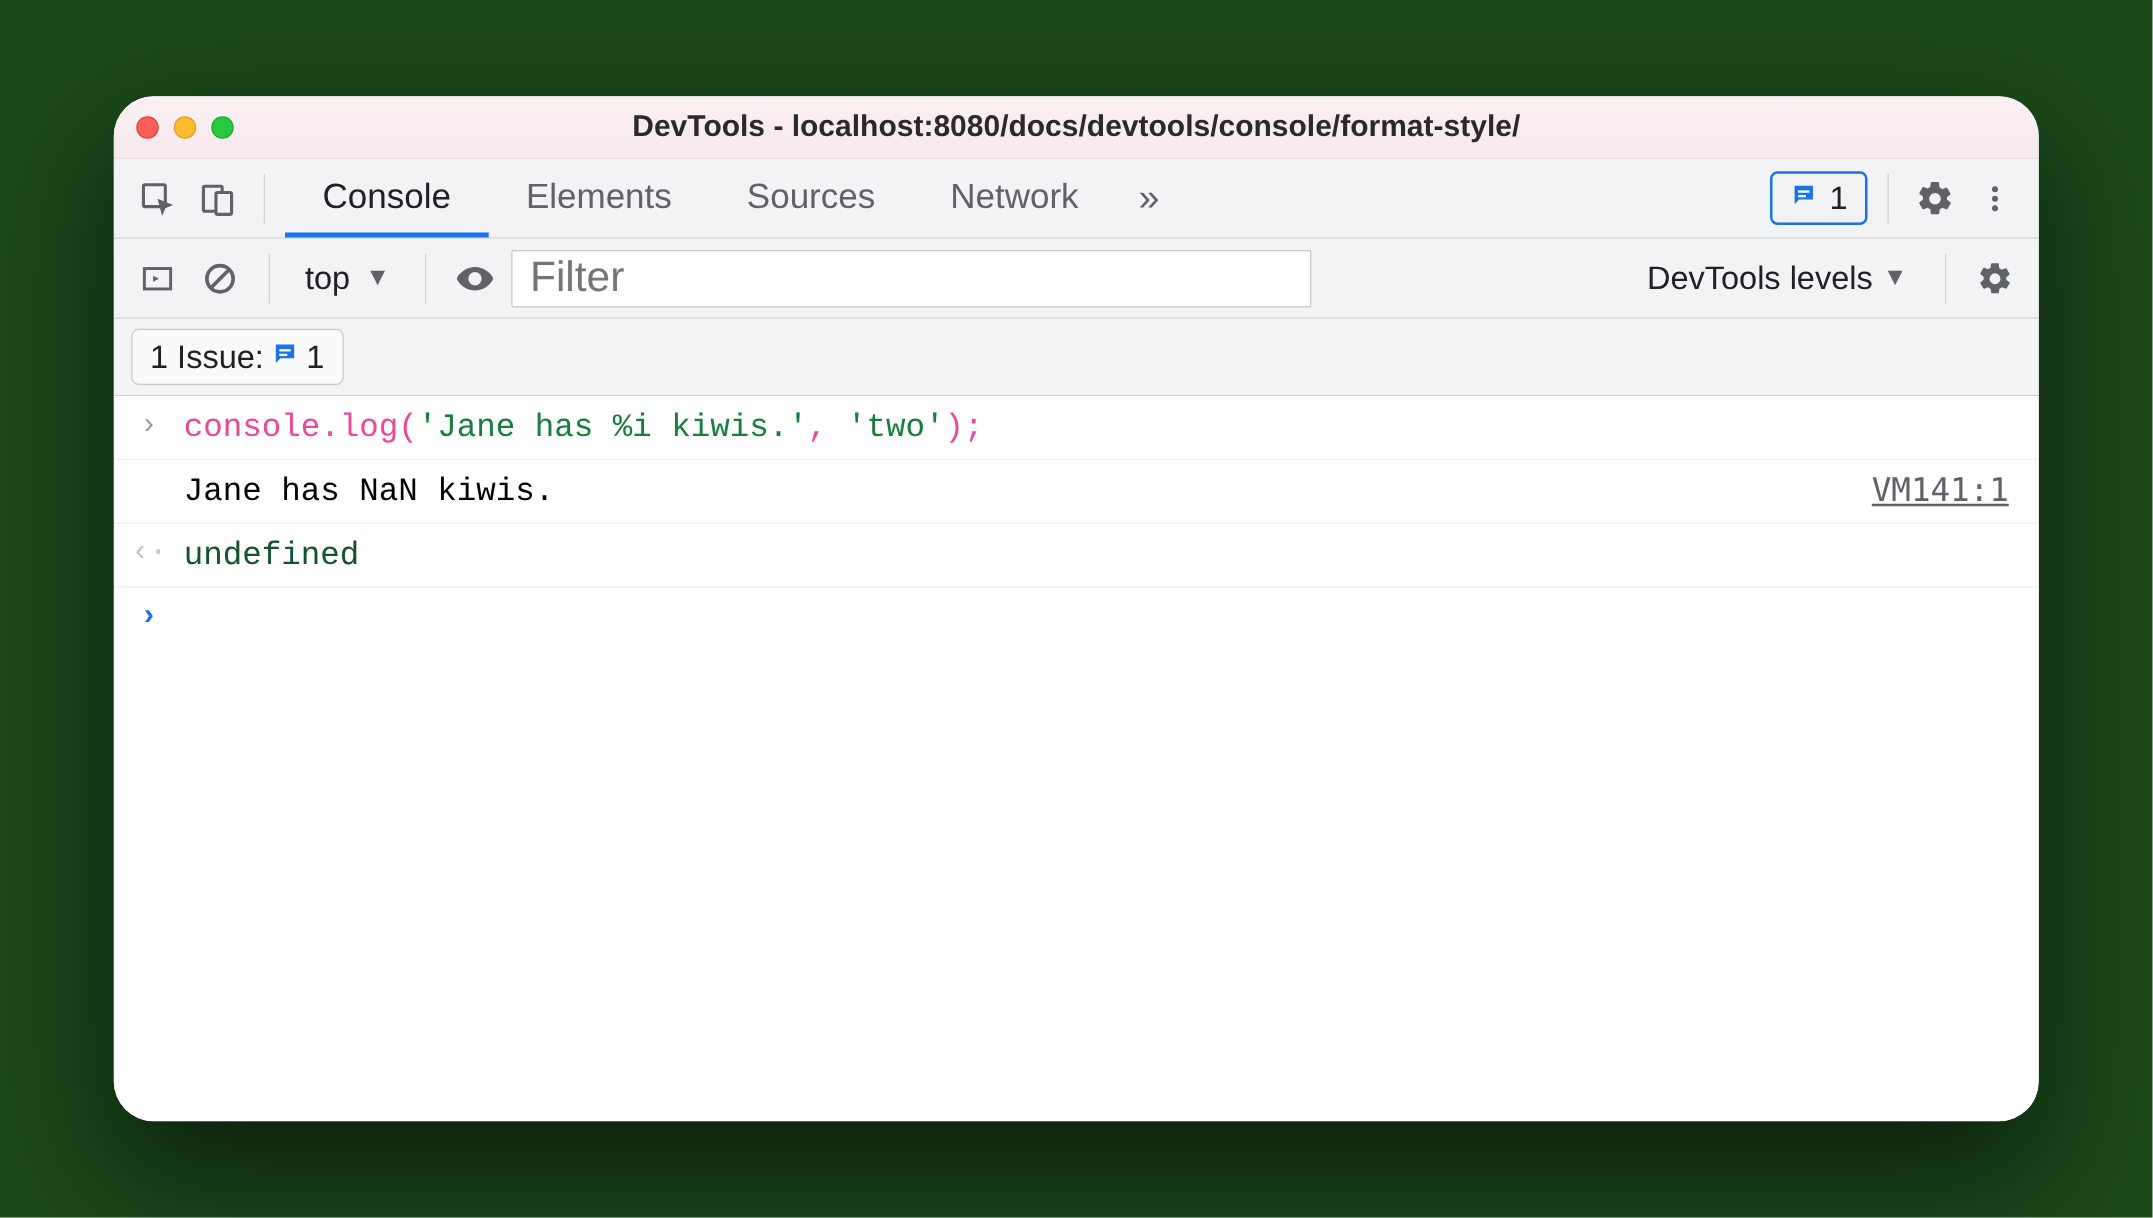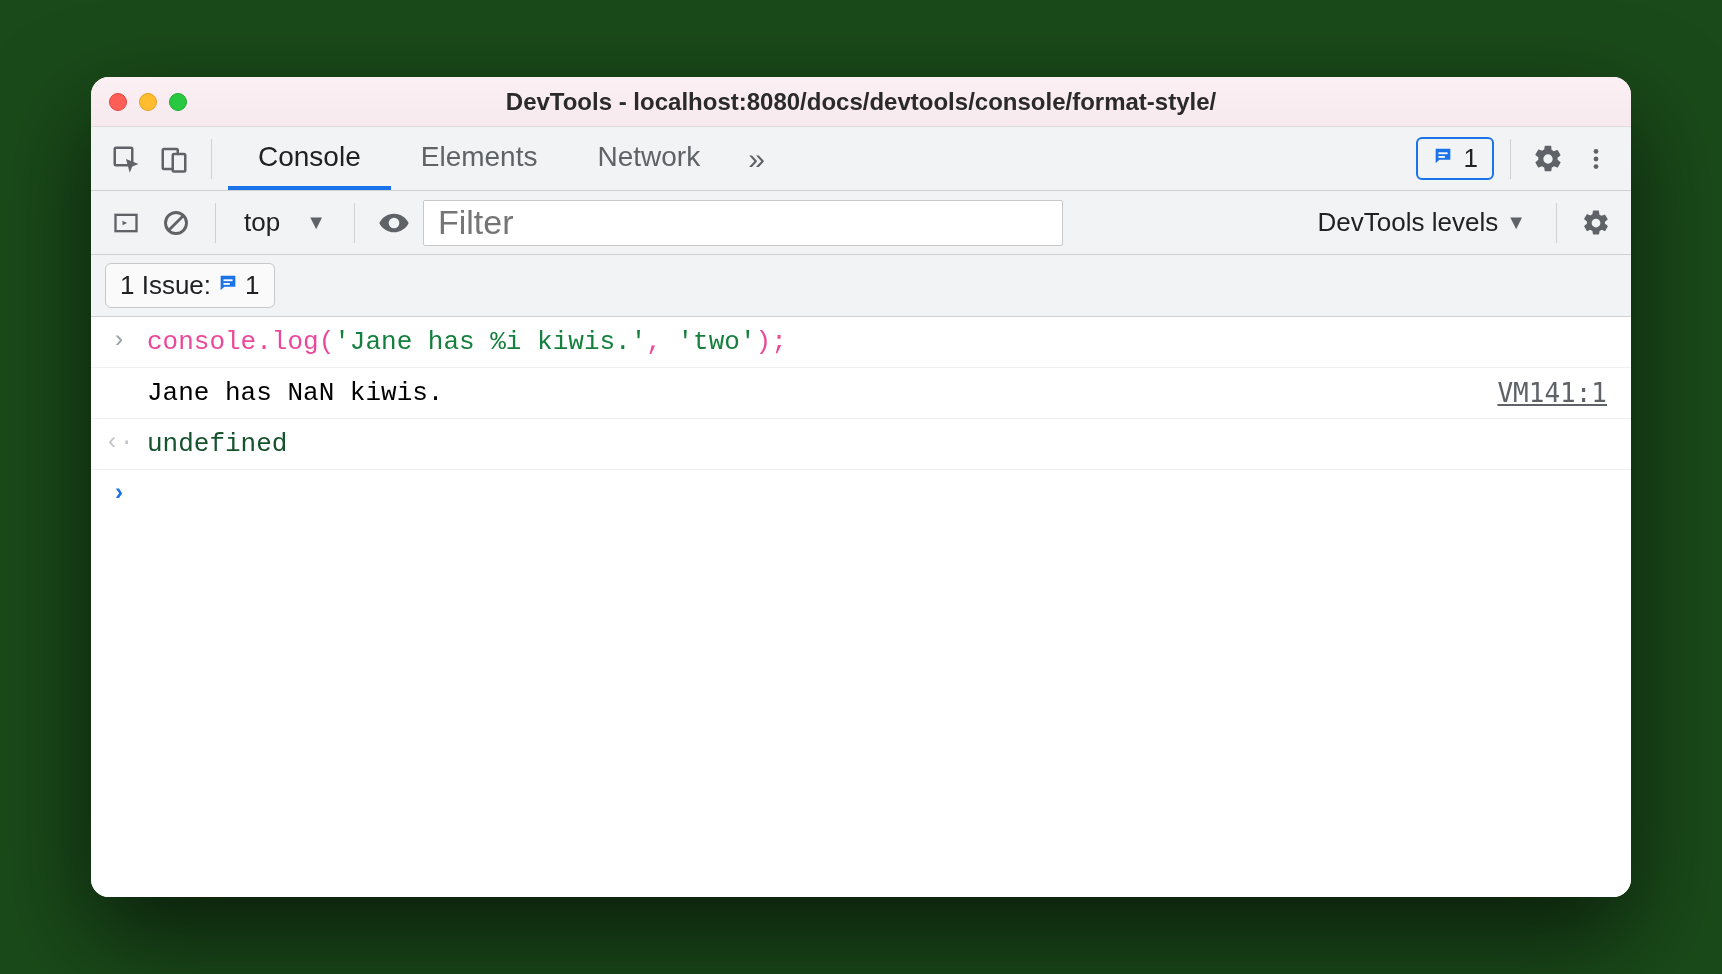"DevTools -" .window { border-radius: 18px -> 32px }
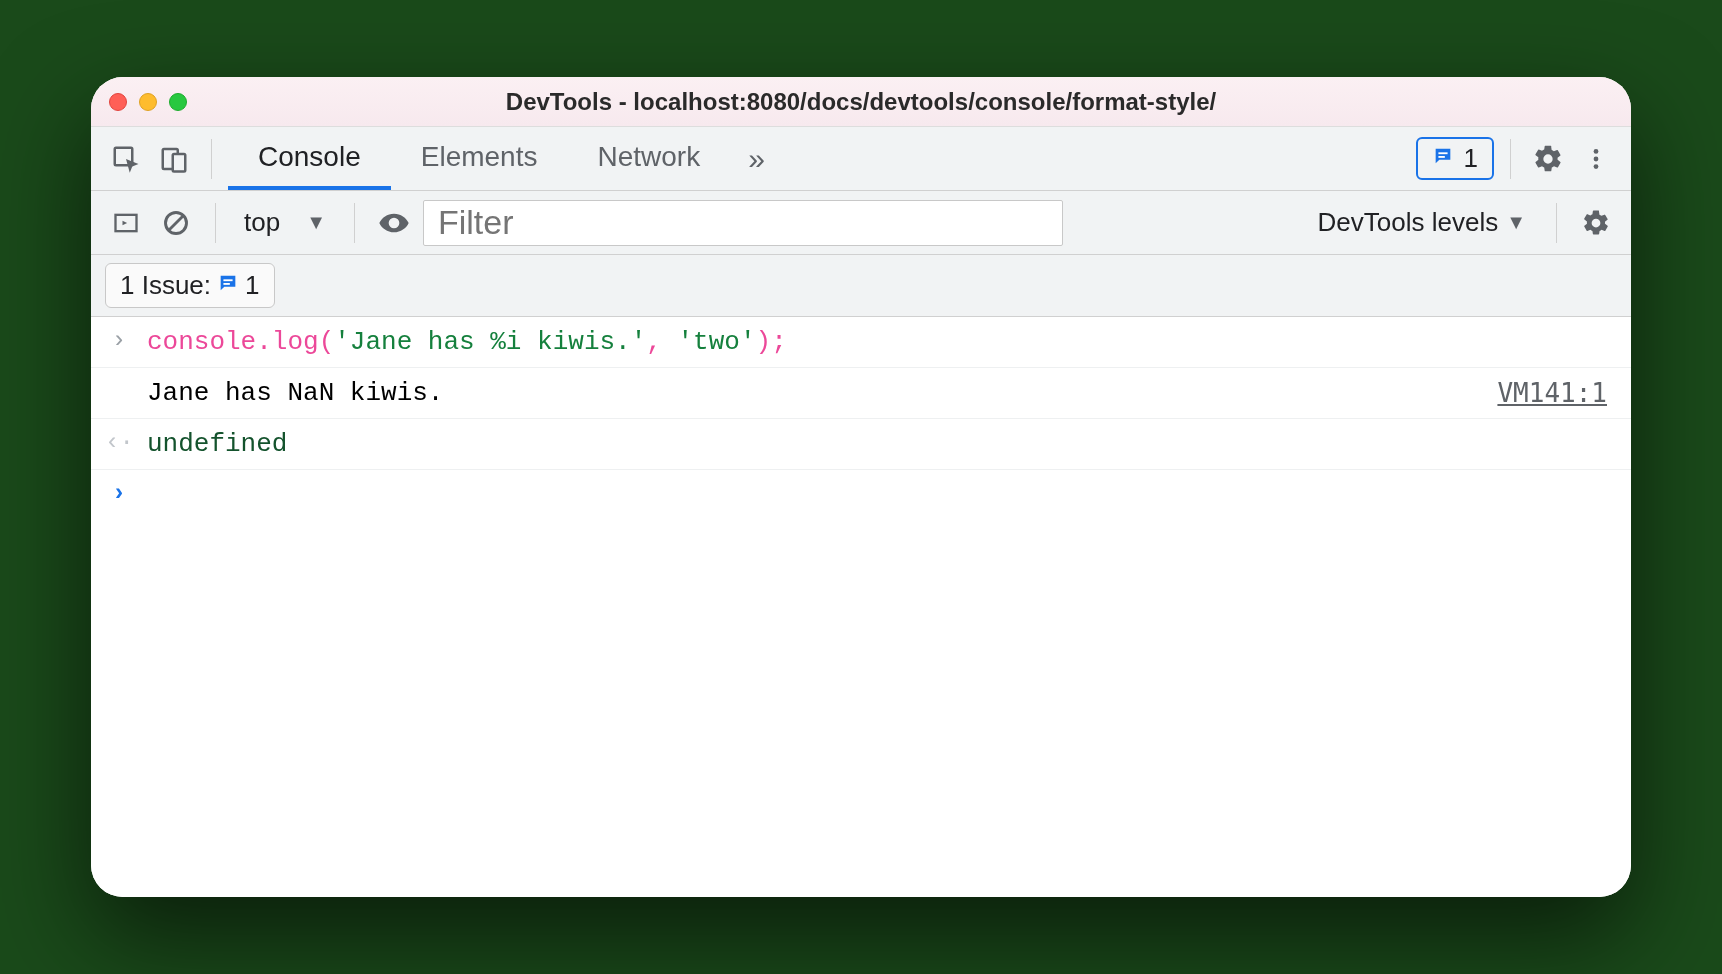"Sources" div.tab { html: none -> <div>Sources</div> }
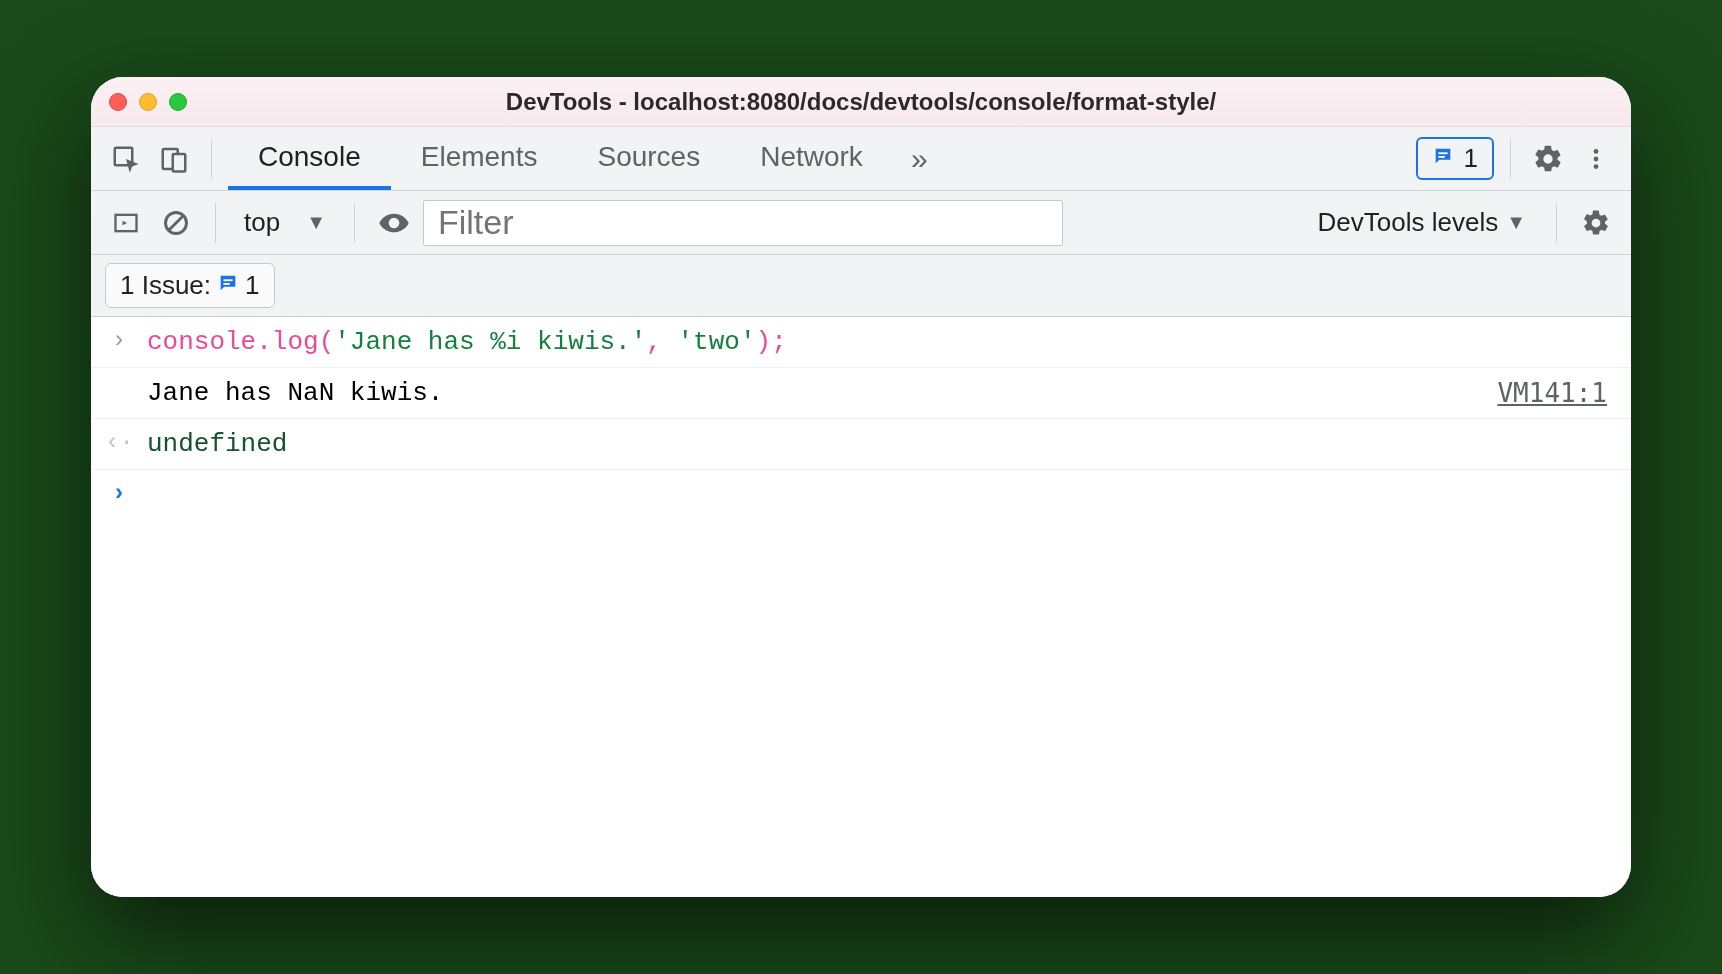"top" .context-dd { gap: 26px -> 12px }
